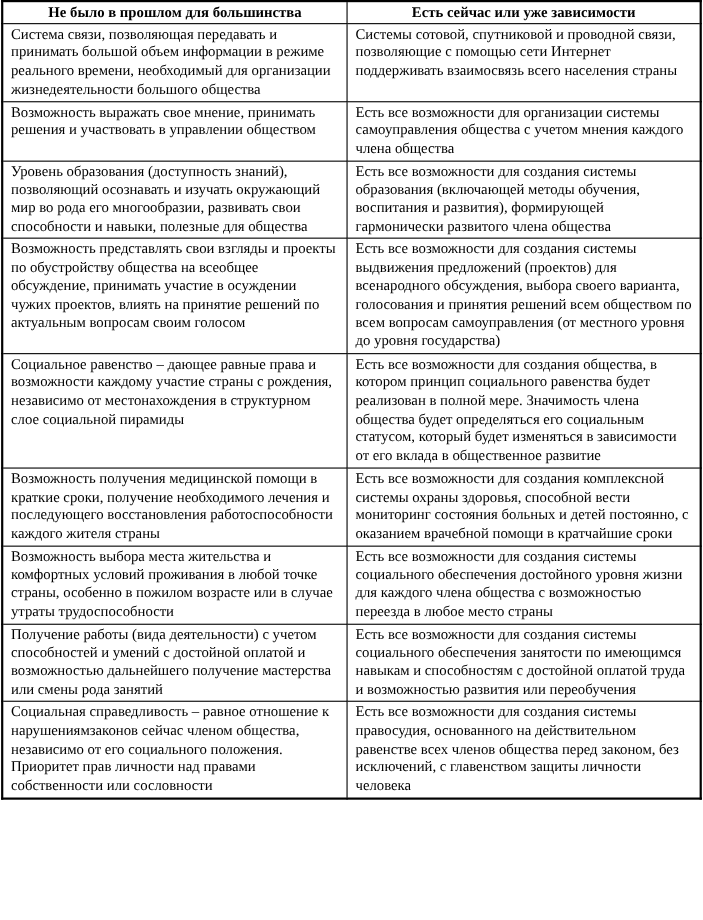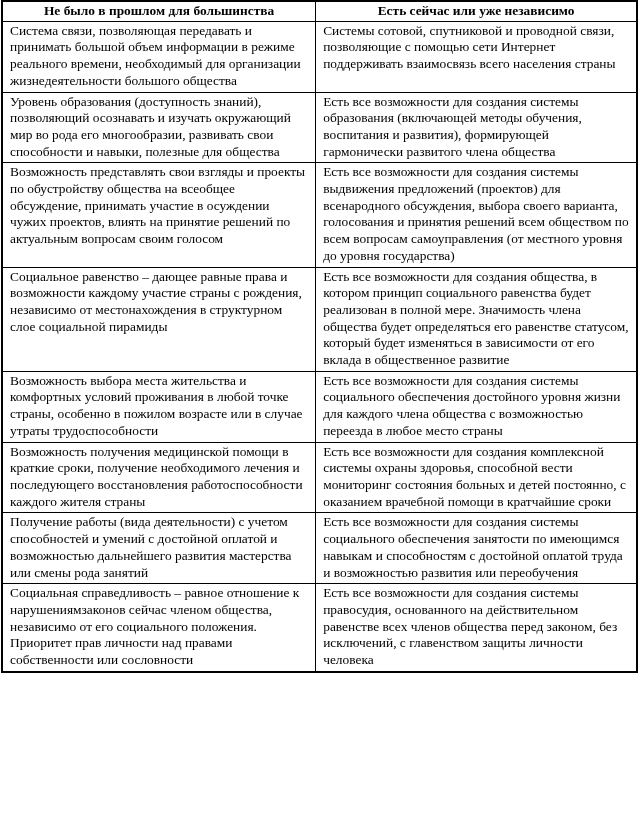"Есть сейчас или уже независимо" th { text: независимо -> зависимости }
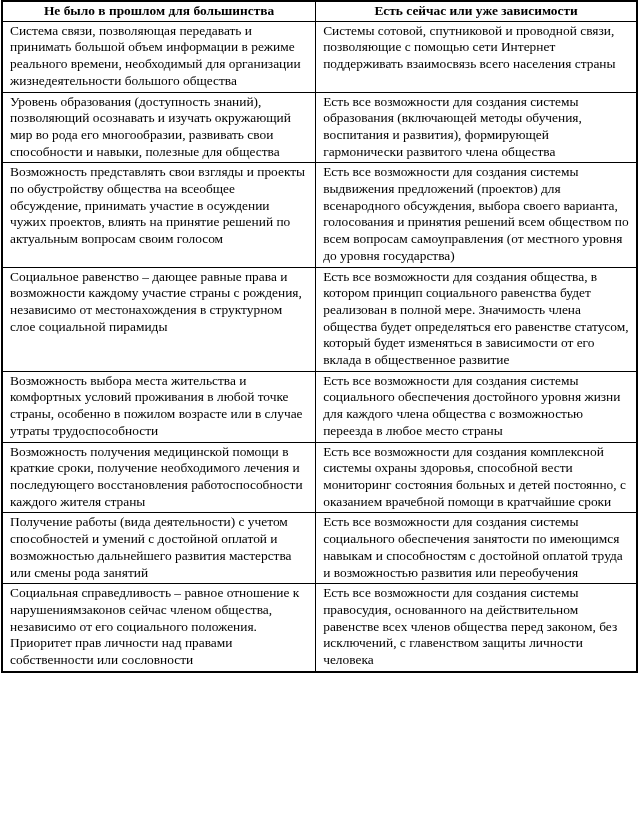"Возможность выражать свое мнение," tr { html: none -> <tr> <td>Возможность выражать свое мнение, принимать решения и участвовать в управлении обществом</td> <td>Есть все возможности для организации системы самоуправления общества с учетом мнения каждого члена общества</td> </tr> }
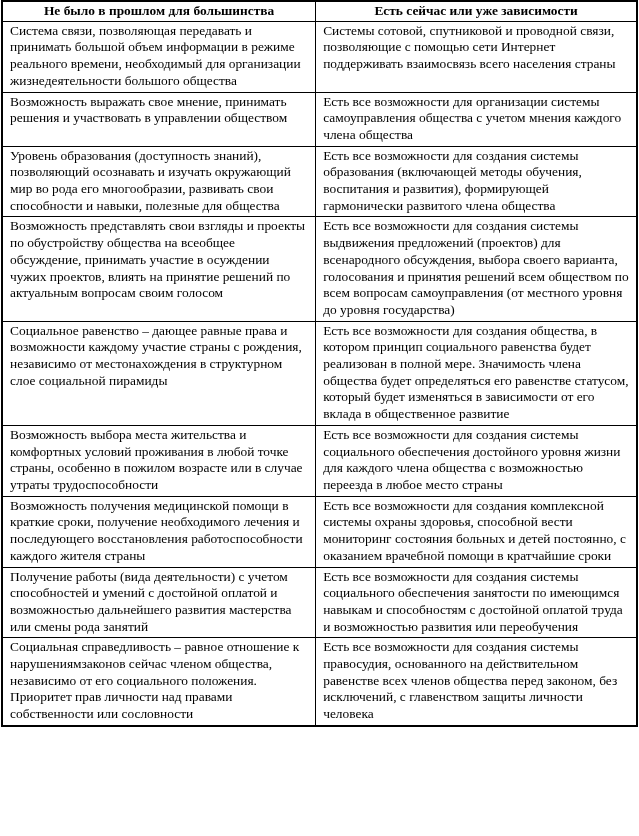"Есть все возможности для создания общества," td { text: равенстве -> социальным }
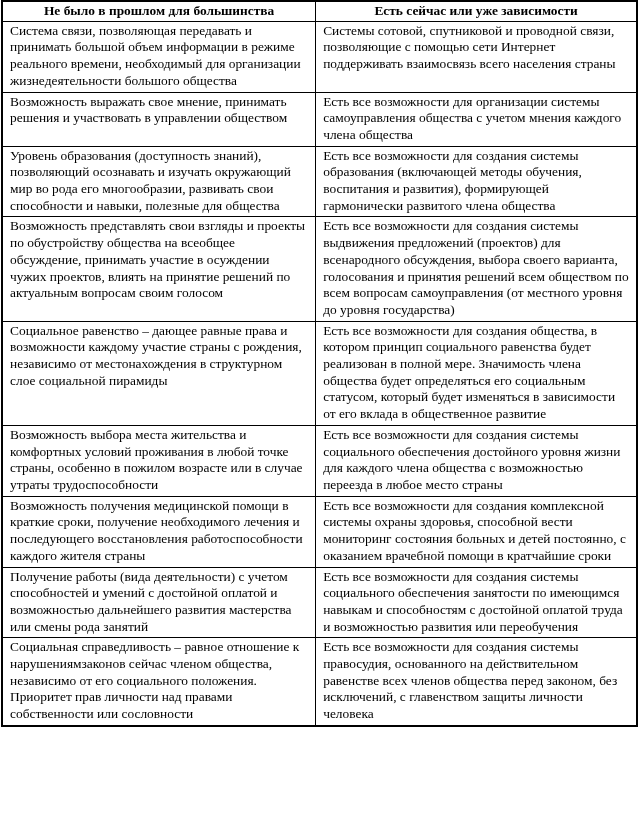"Возможность выбора места жительства и" tr { order: before "Возможность получения медицинской помощи" -> after "Возможность получения медицинской помощи" }
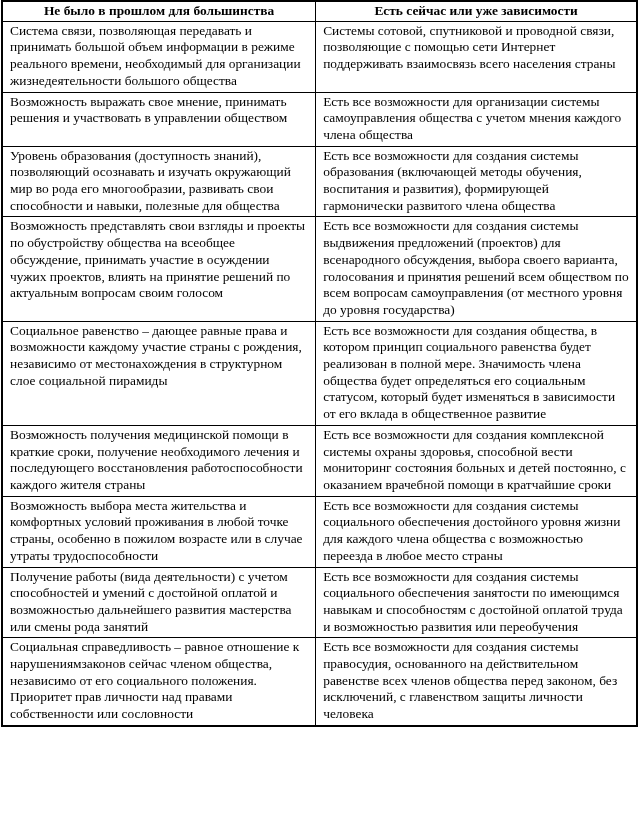"Получение работы (вида деятельности) с" td { text: развития -> получение }
